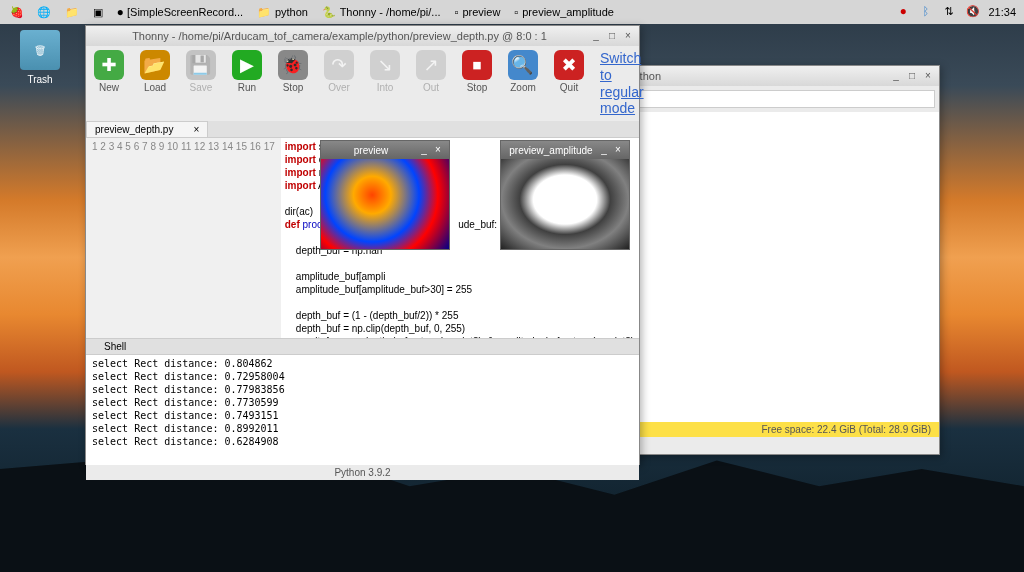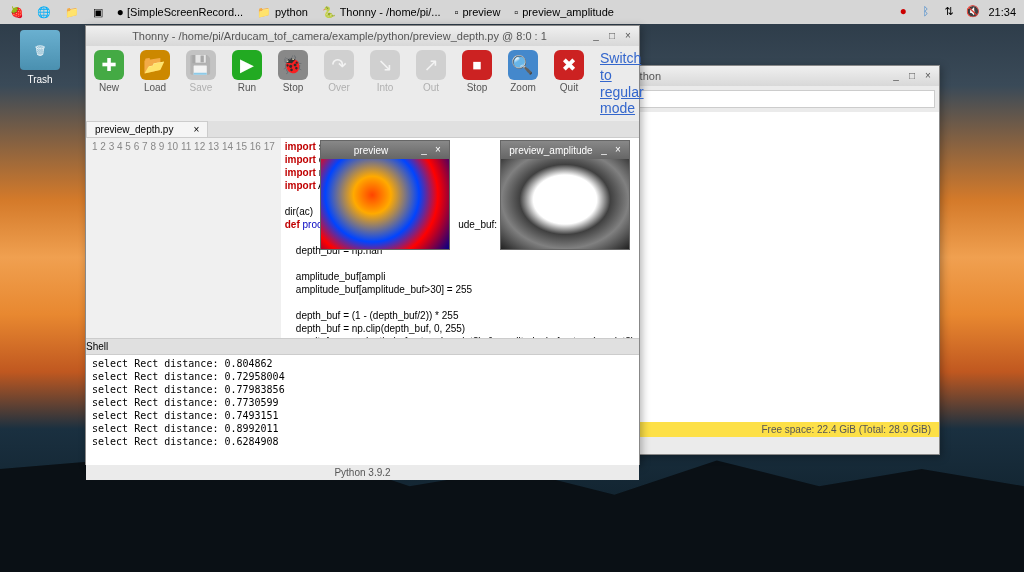"Shell" .shell-label { padding: 2px 0 -> 2px 18px }
